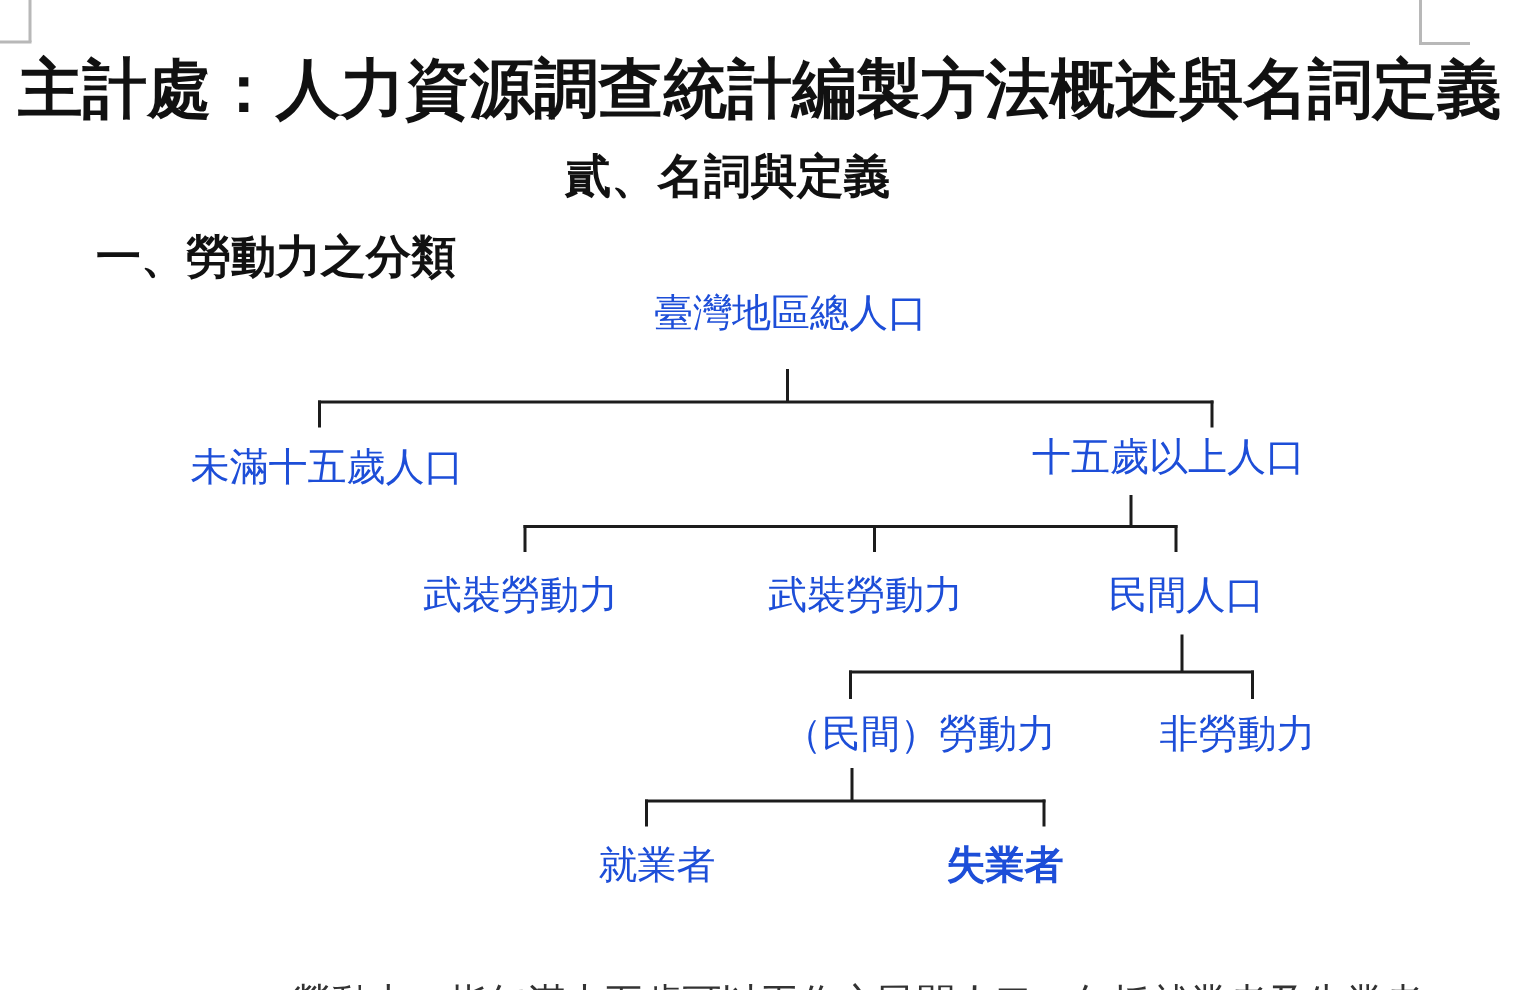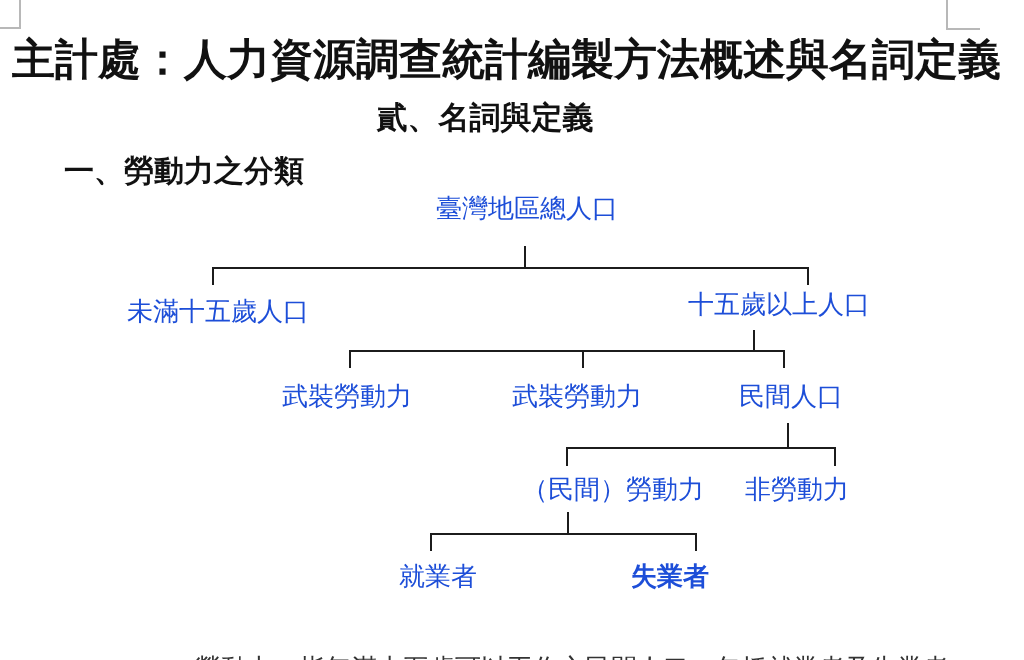"非勞動力" div.node { left: 797px -> 825px }
